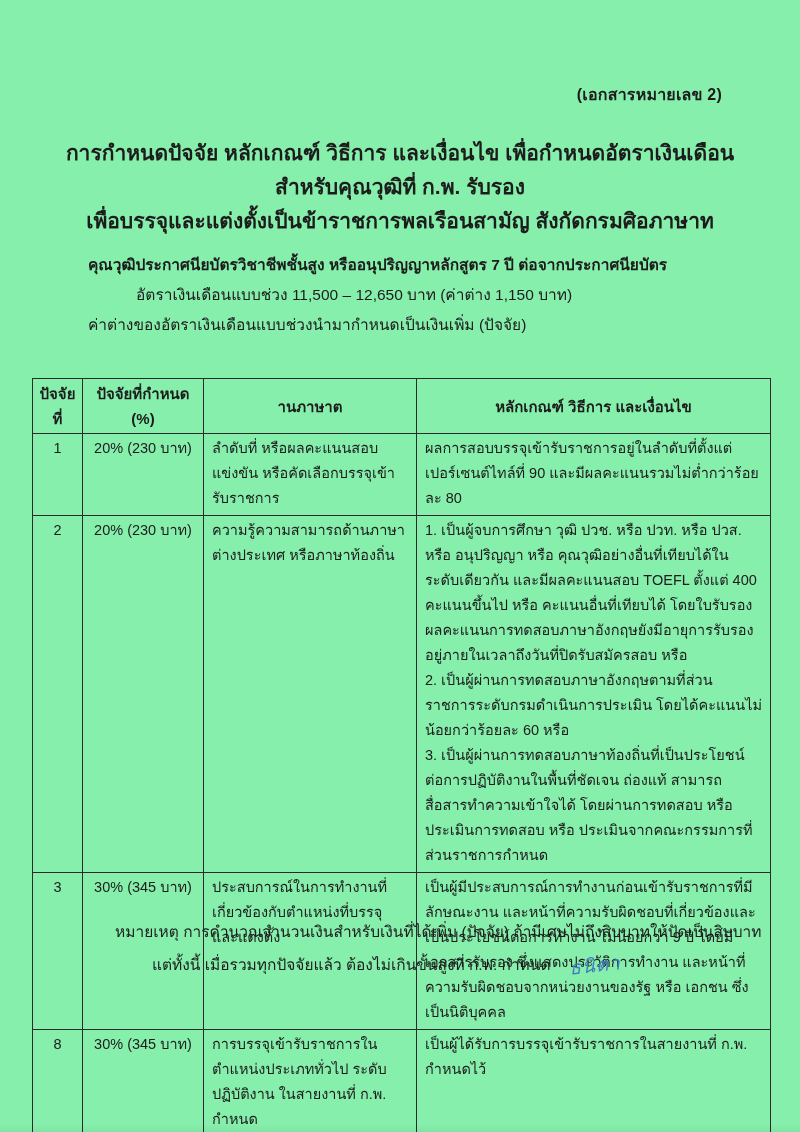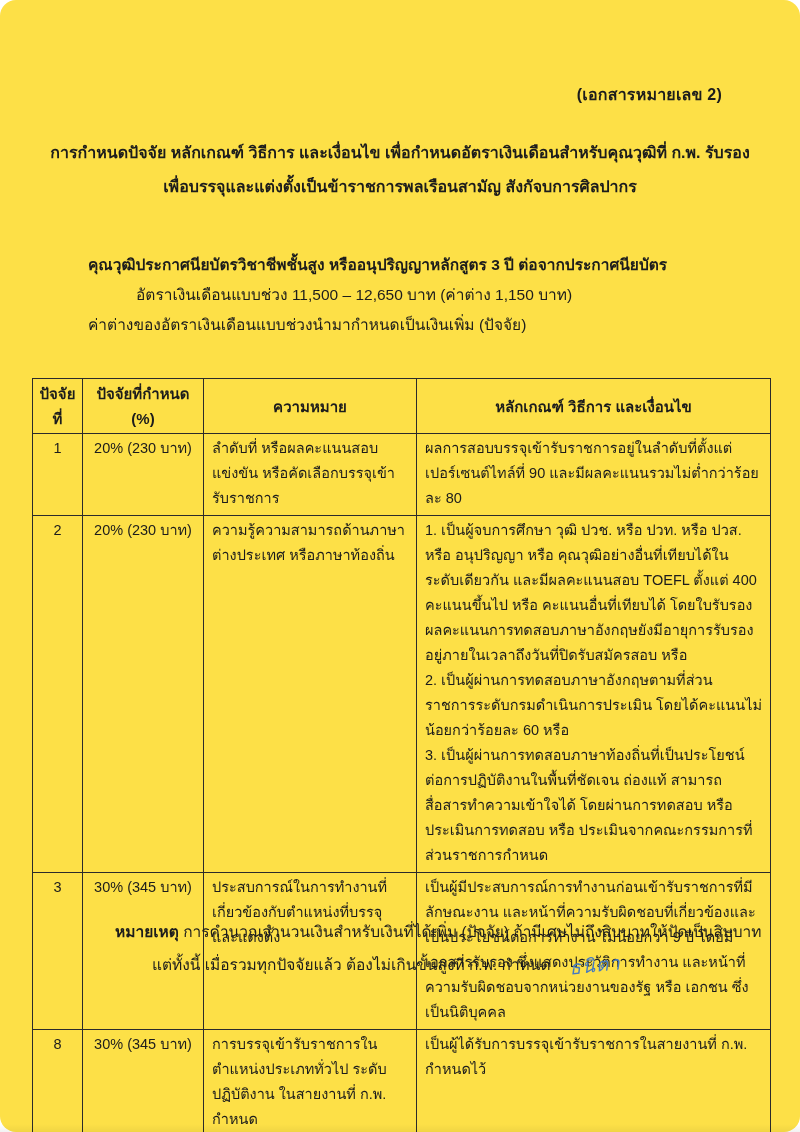"(เอกสารหมายเลข 2)" .page { background: #fde047 -> #86efac; border-radius: 16px -> none }
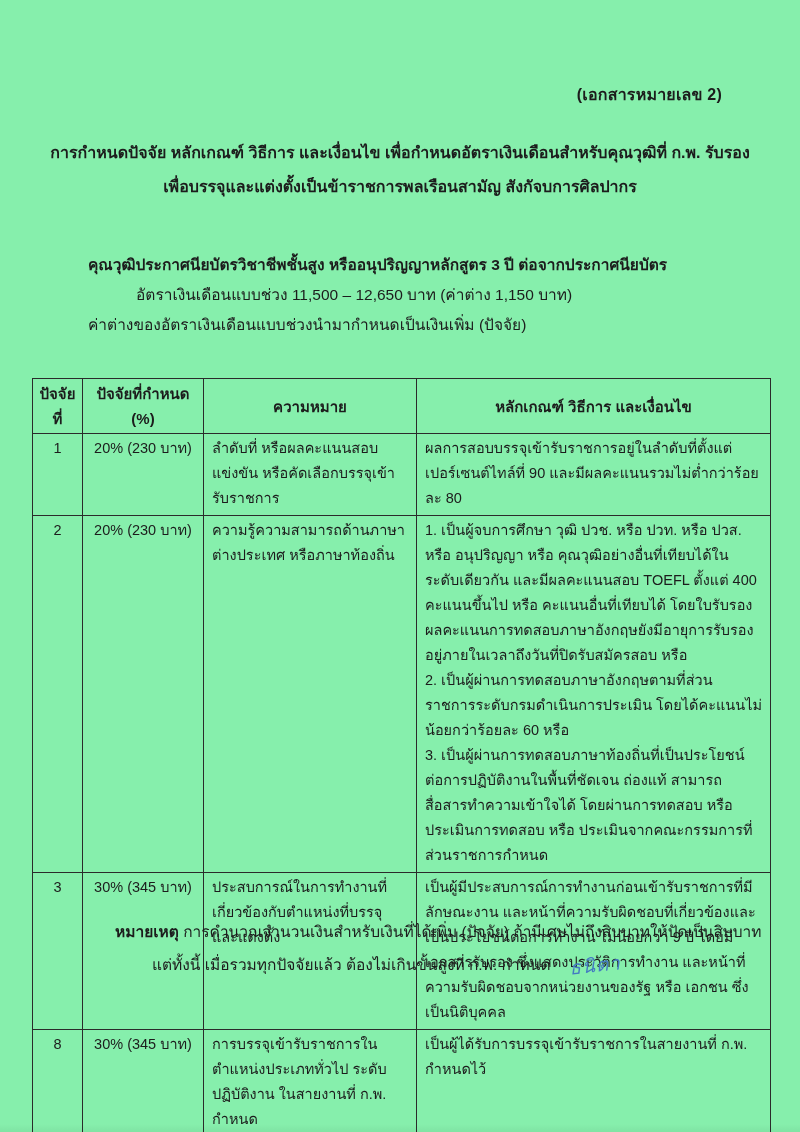"การกำหนดปัจจัย หลักเกณฑ์ วิธีการ" .title-block { font-size: 16px -> 21px }
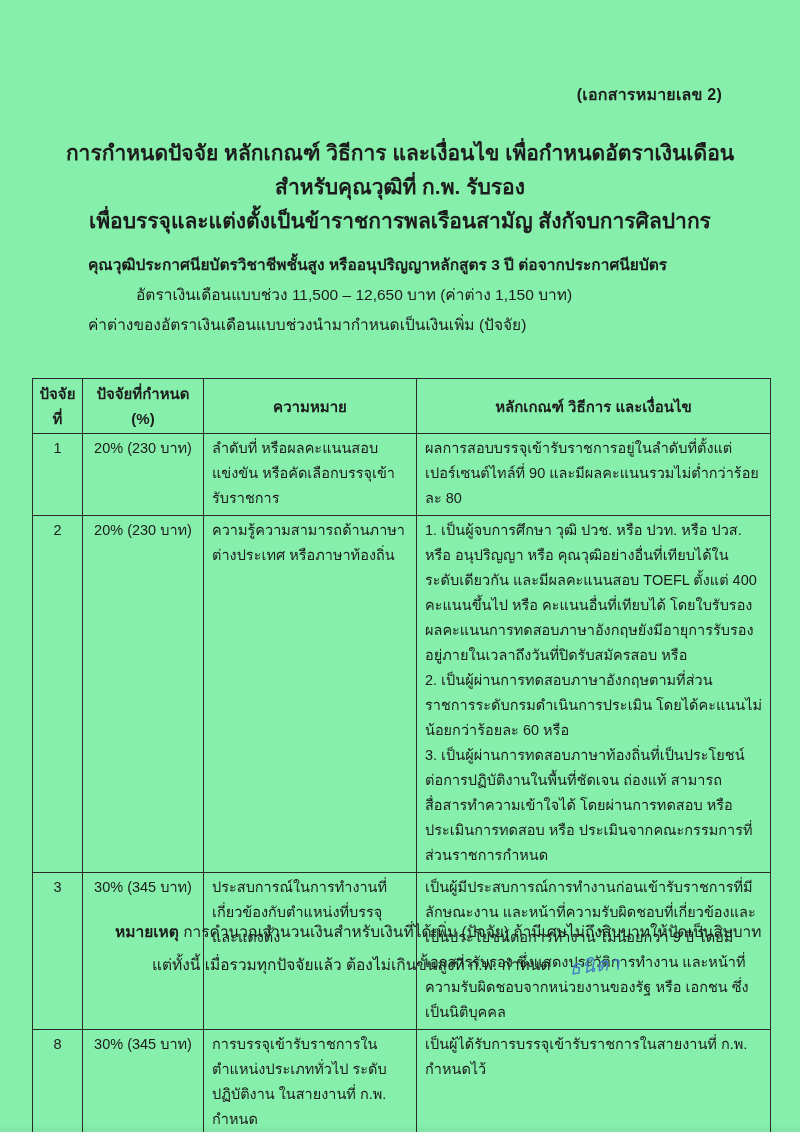"เพื่อบรรจุและแต่งตั้งเป็นข้าราชการพลเรือ" div { text: สังกัจบการศิลปากร -> สังกัดกรมศิอภาษาท }
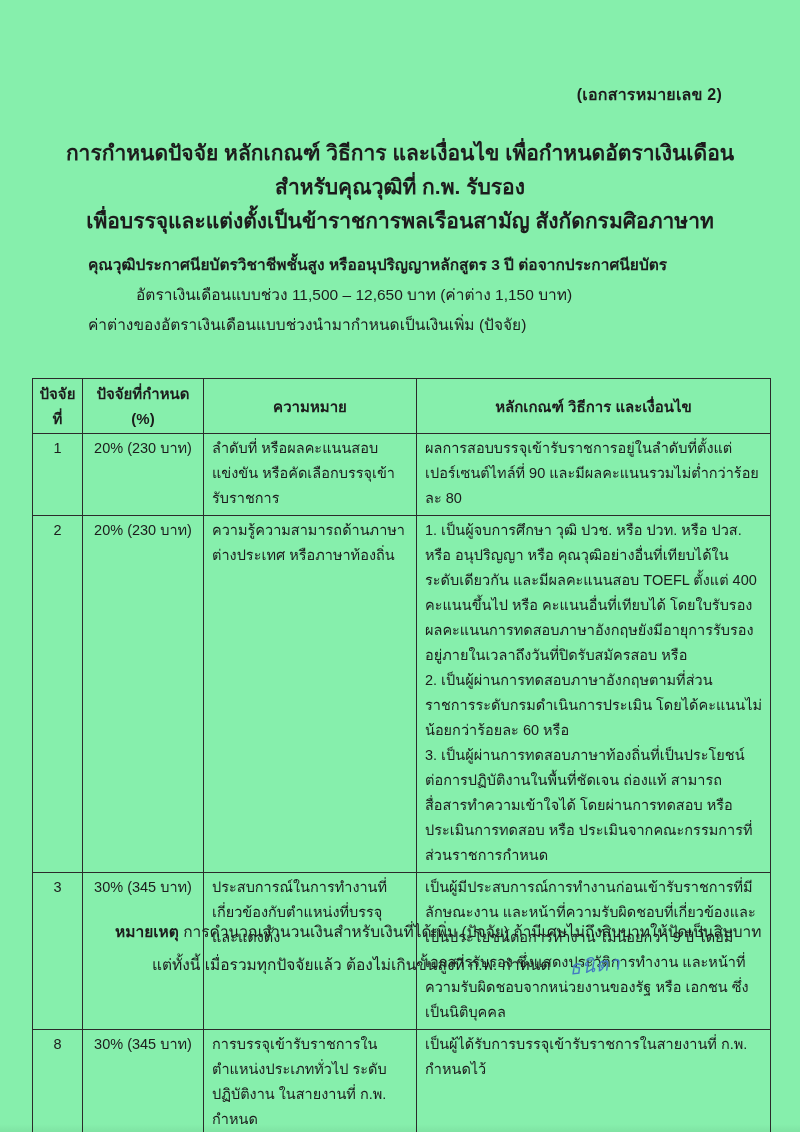"คุณวุฒิประกาศนียบัตรวิชาชีพชั้นสูง" div.intro-line { text: 3 -> 7 }
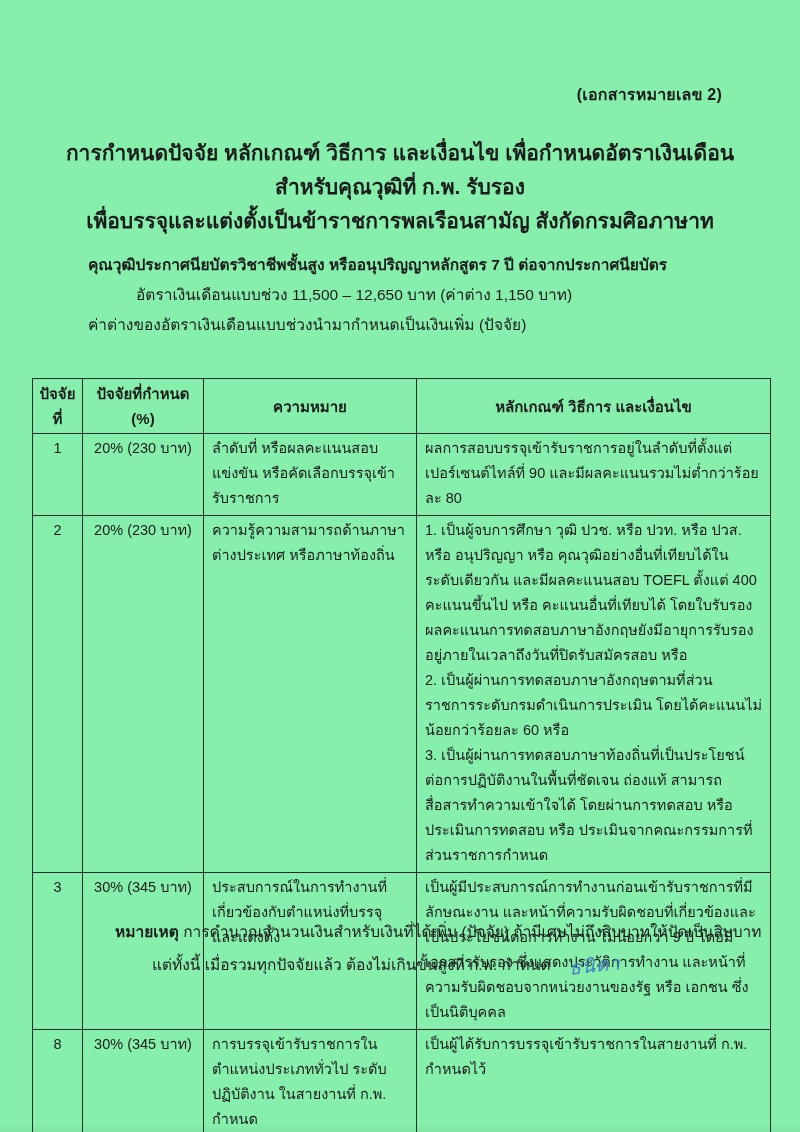"ความหมาย" th { text: ความหมาย -> านภาษาต }
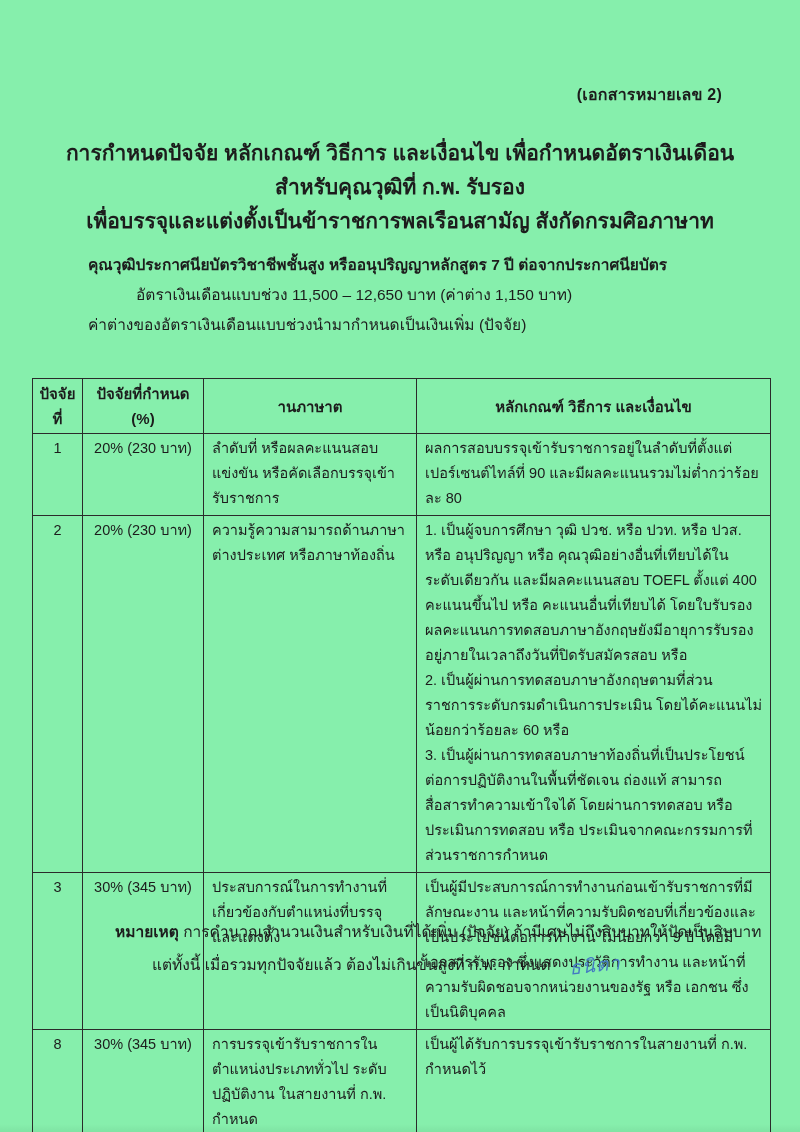"หมายเหตุ" .note-label { font-weight: 700 -> 400 }
